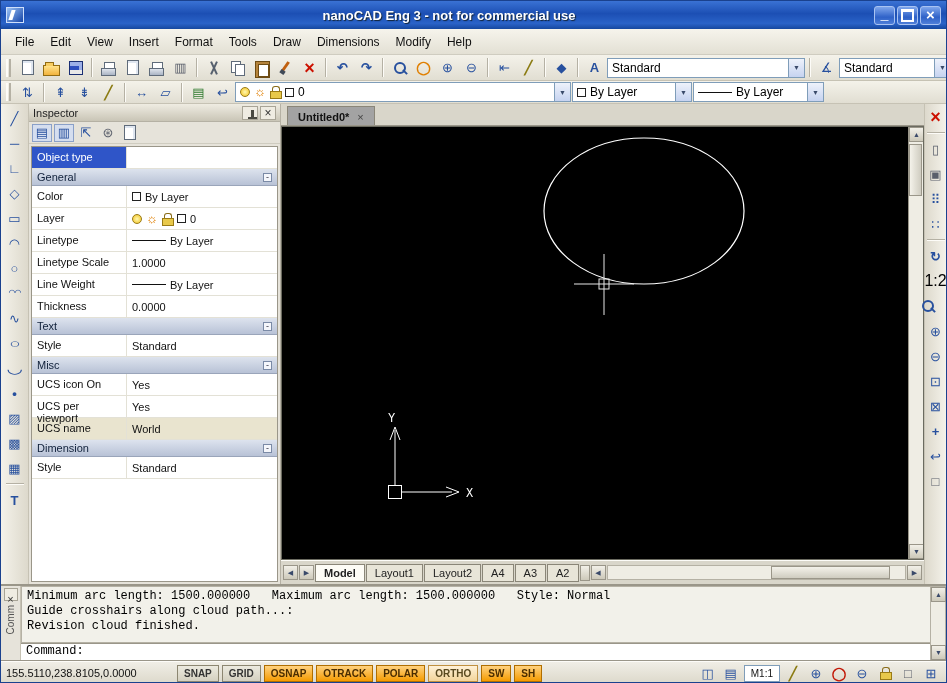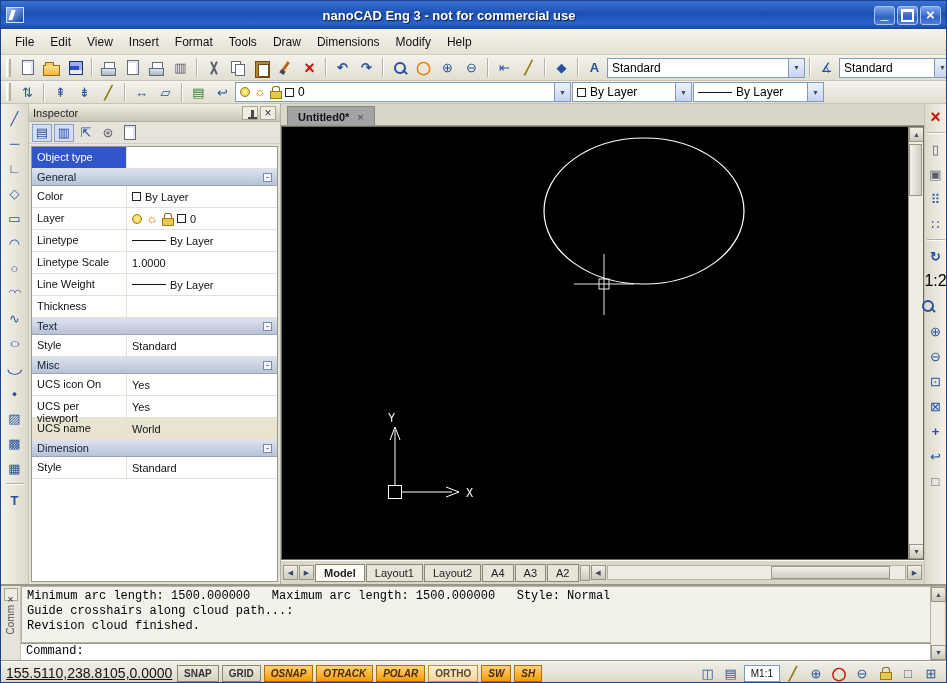"0.0000" div.pvalue { html: none -> <div> <span>0.0000</span> </div> }
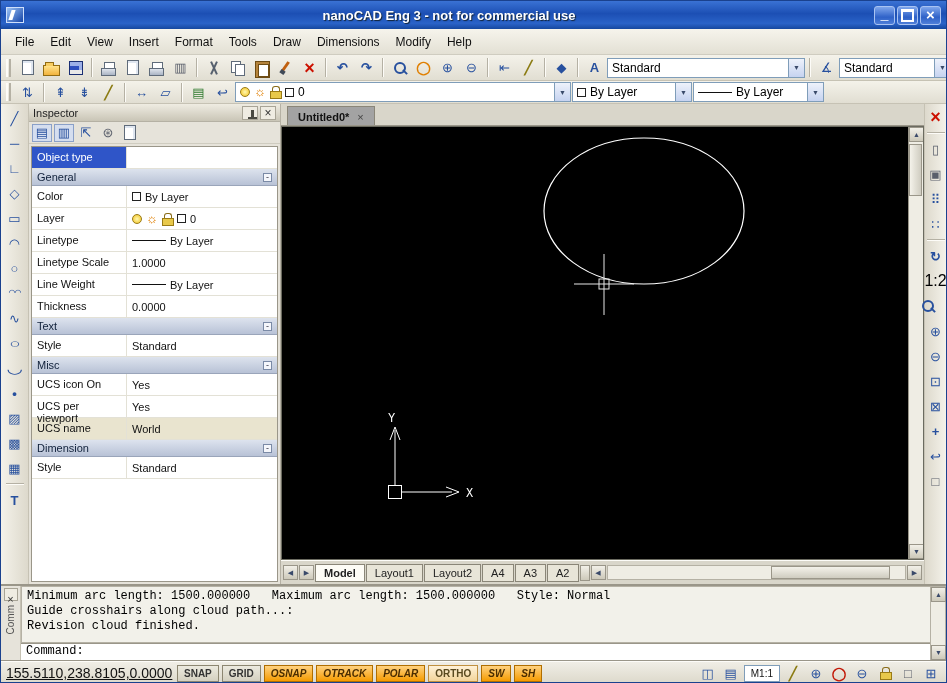"155.5110,238.8105,0.0000" .coords { font-size: 14px -> 11px; text-decoration: underline -> none }
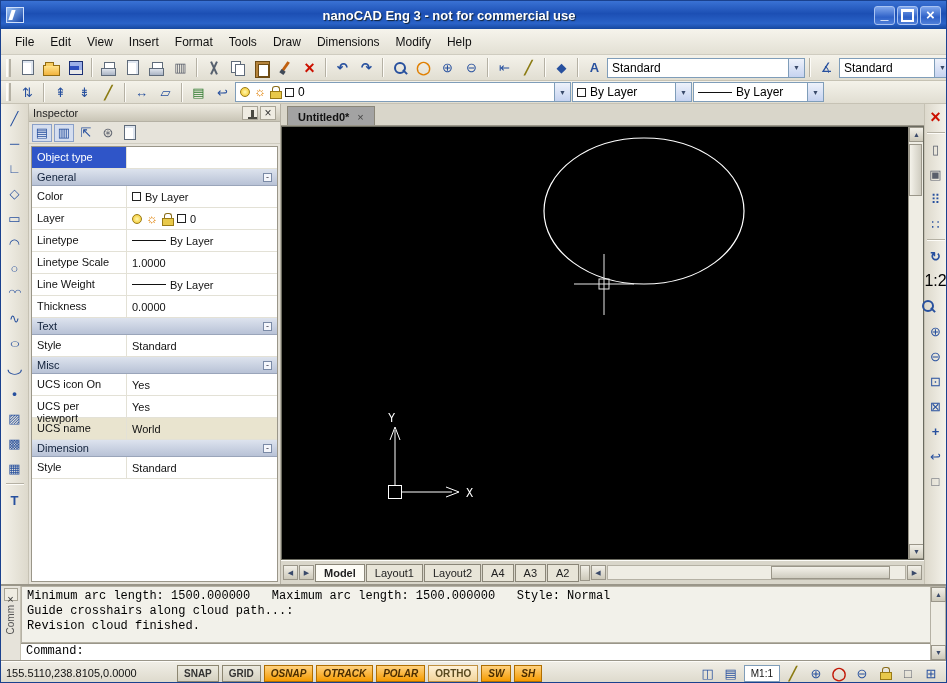"OSNAP" .st-on { font-style: italic -> none }
